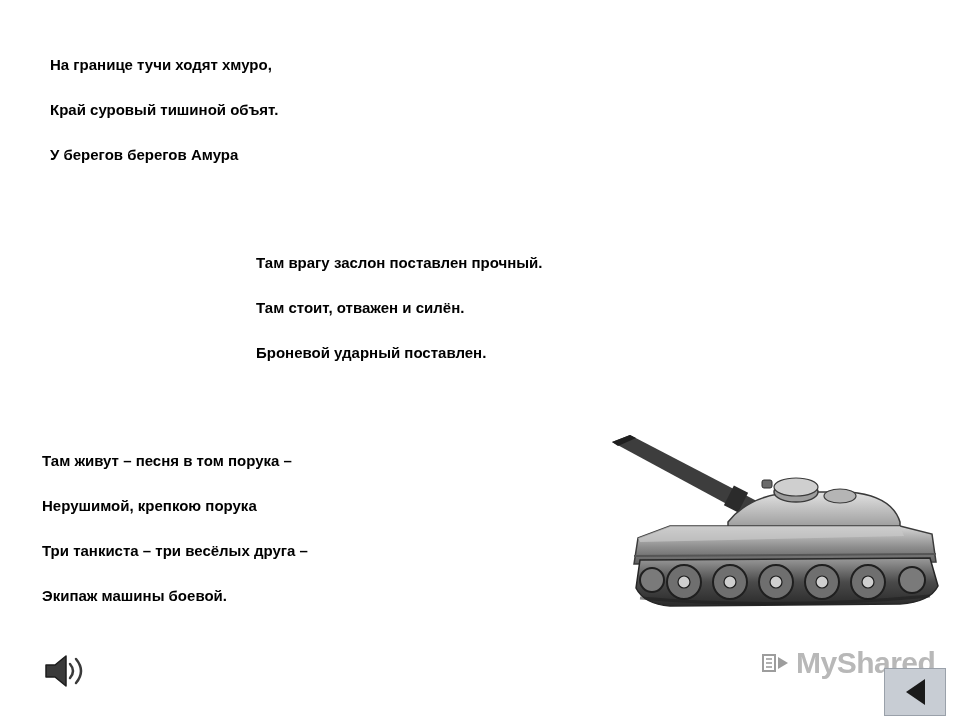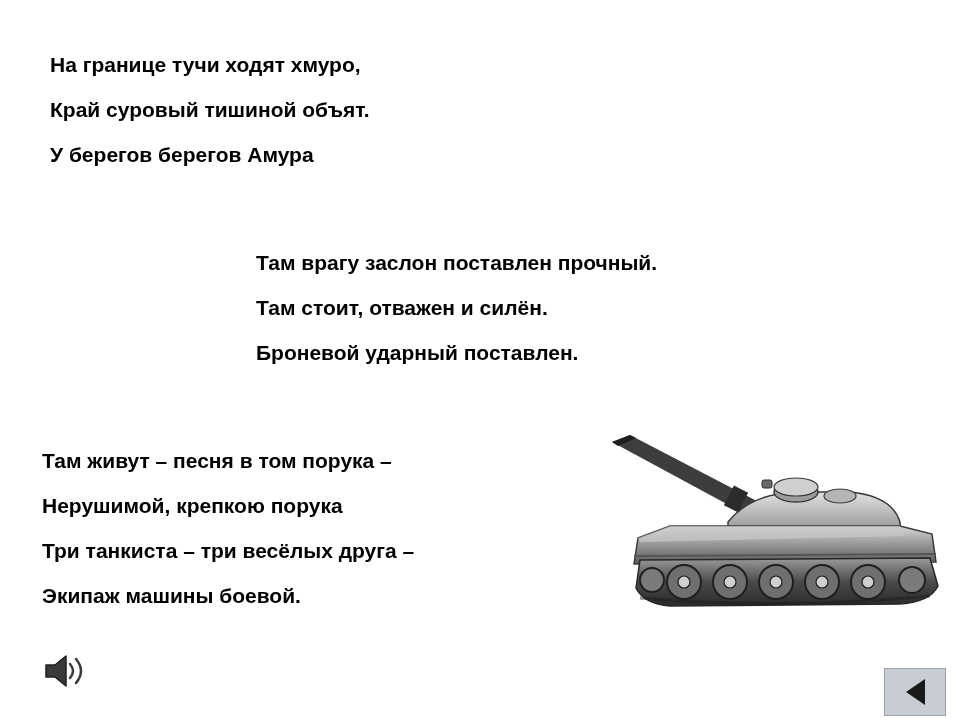"На границе тучи ходят хмуро," .verse { font-size: 21px -> 15px }
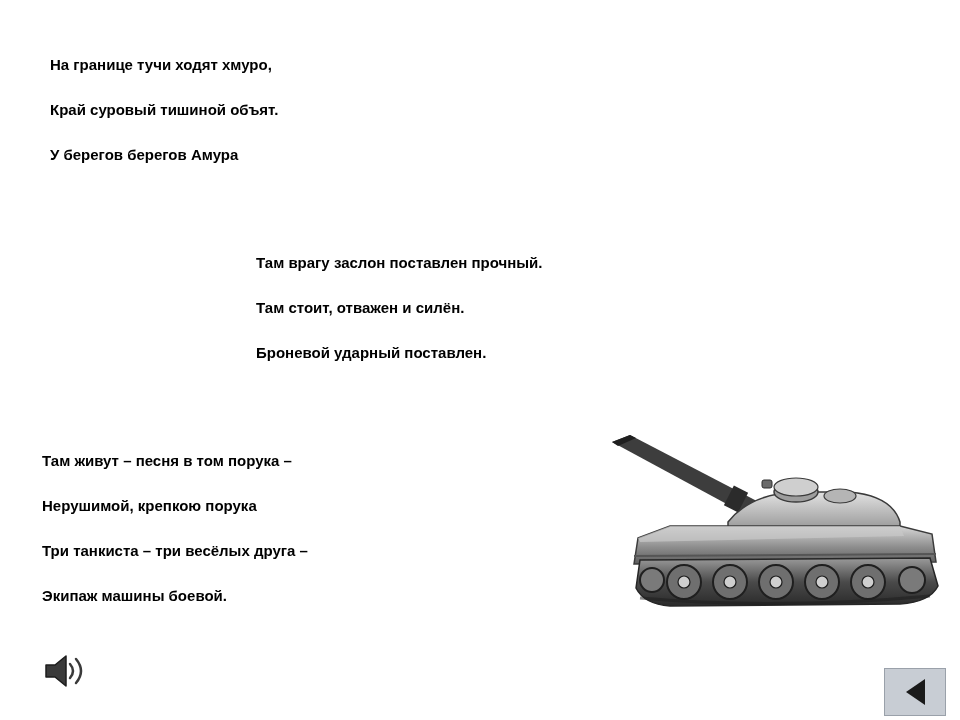"MyShared" div.watermark { html: none -> <div> <span> <svg> <rect></rect> <line></line> <line></line> <line></line> <path></path> </svg> </span> <span>MyShared</span> </div> }
